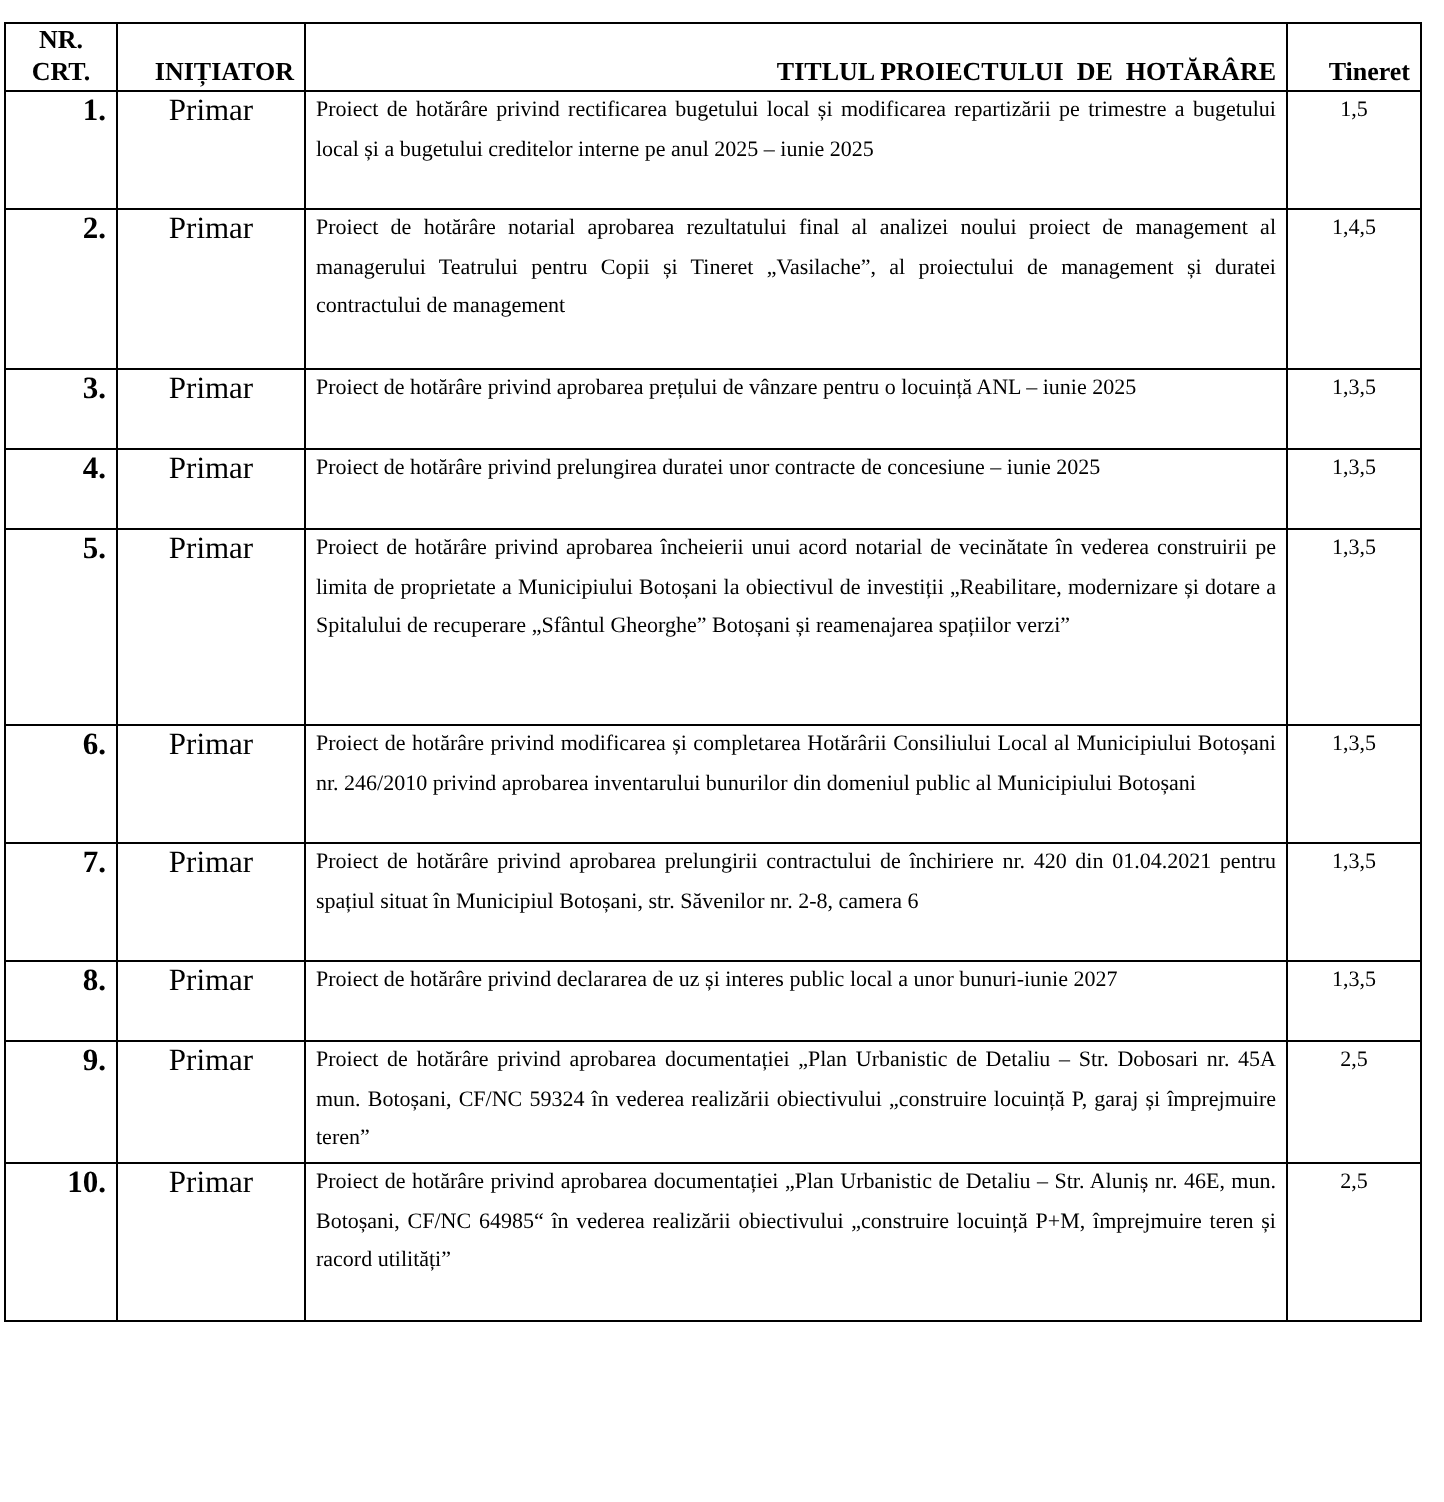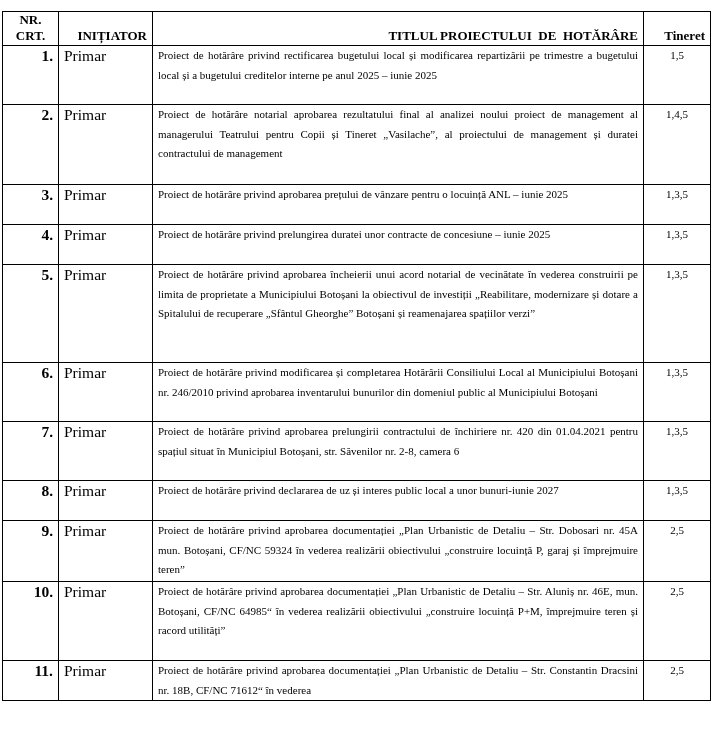"Primar" td.init { text-align: left -> center }
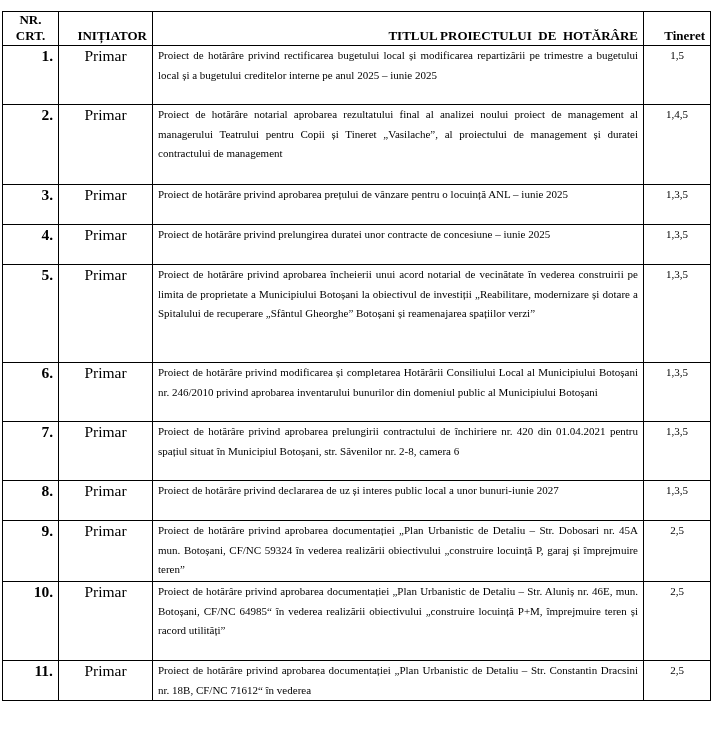"11." tr { html: <tr> <td>11.</td> <td>Primar</td> <td>Proiect de hotărâre privind aprobarea documentației „Plan Urbanistic de Detaliu – Str. Constantin Dracsini nr. 18B, CF/NC 71612“ în vederea</td> <td>2,5</td> </tr> -> none }
